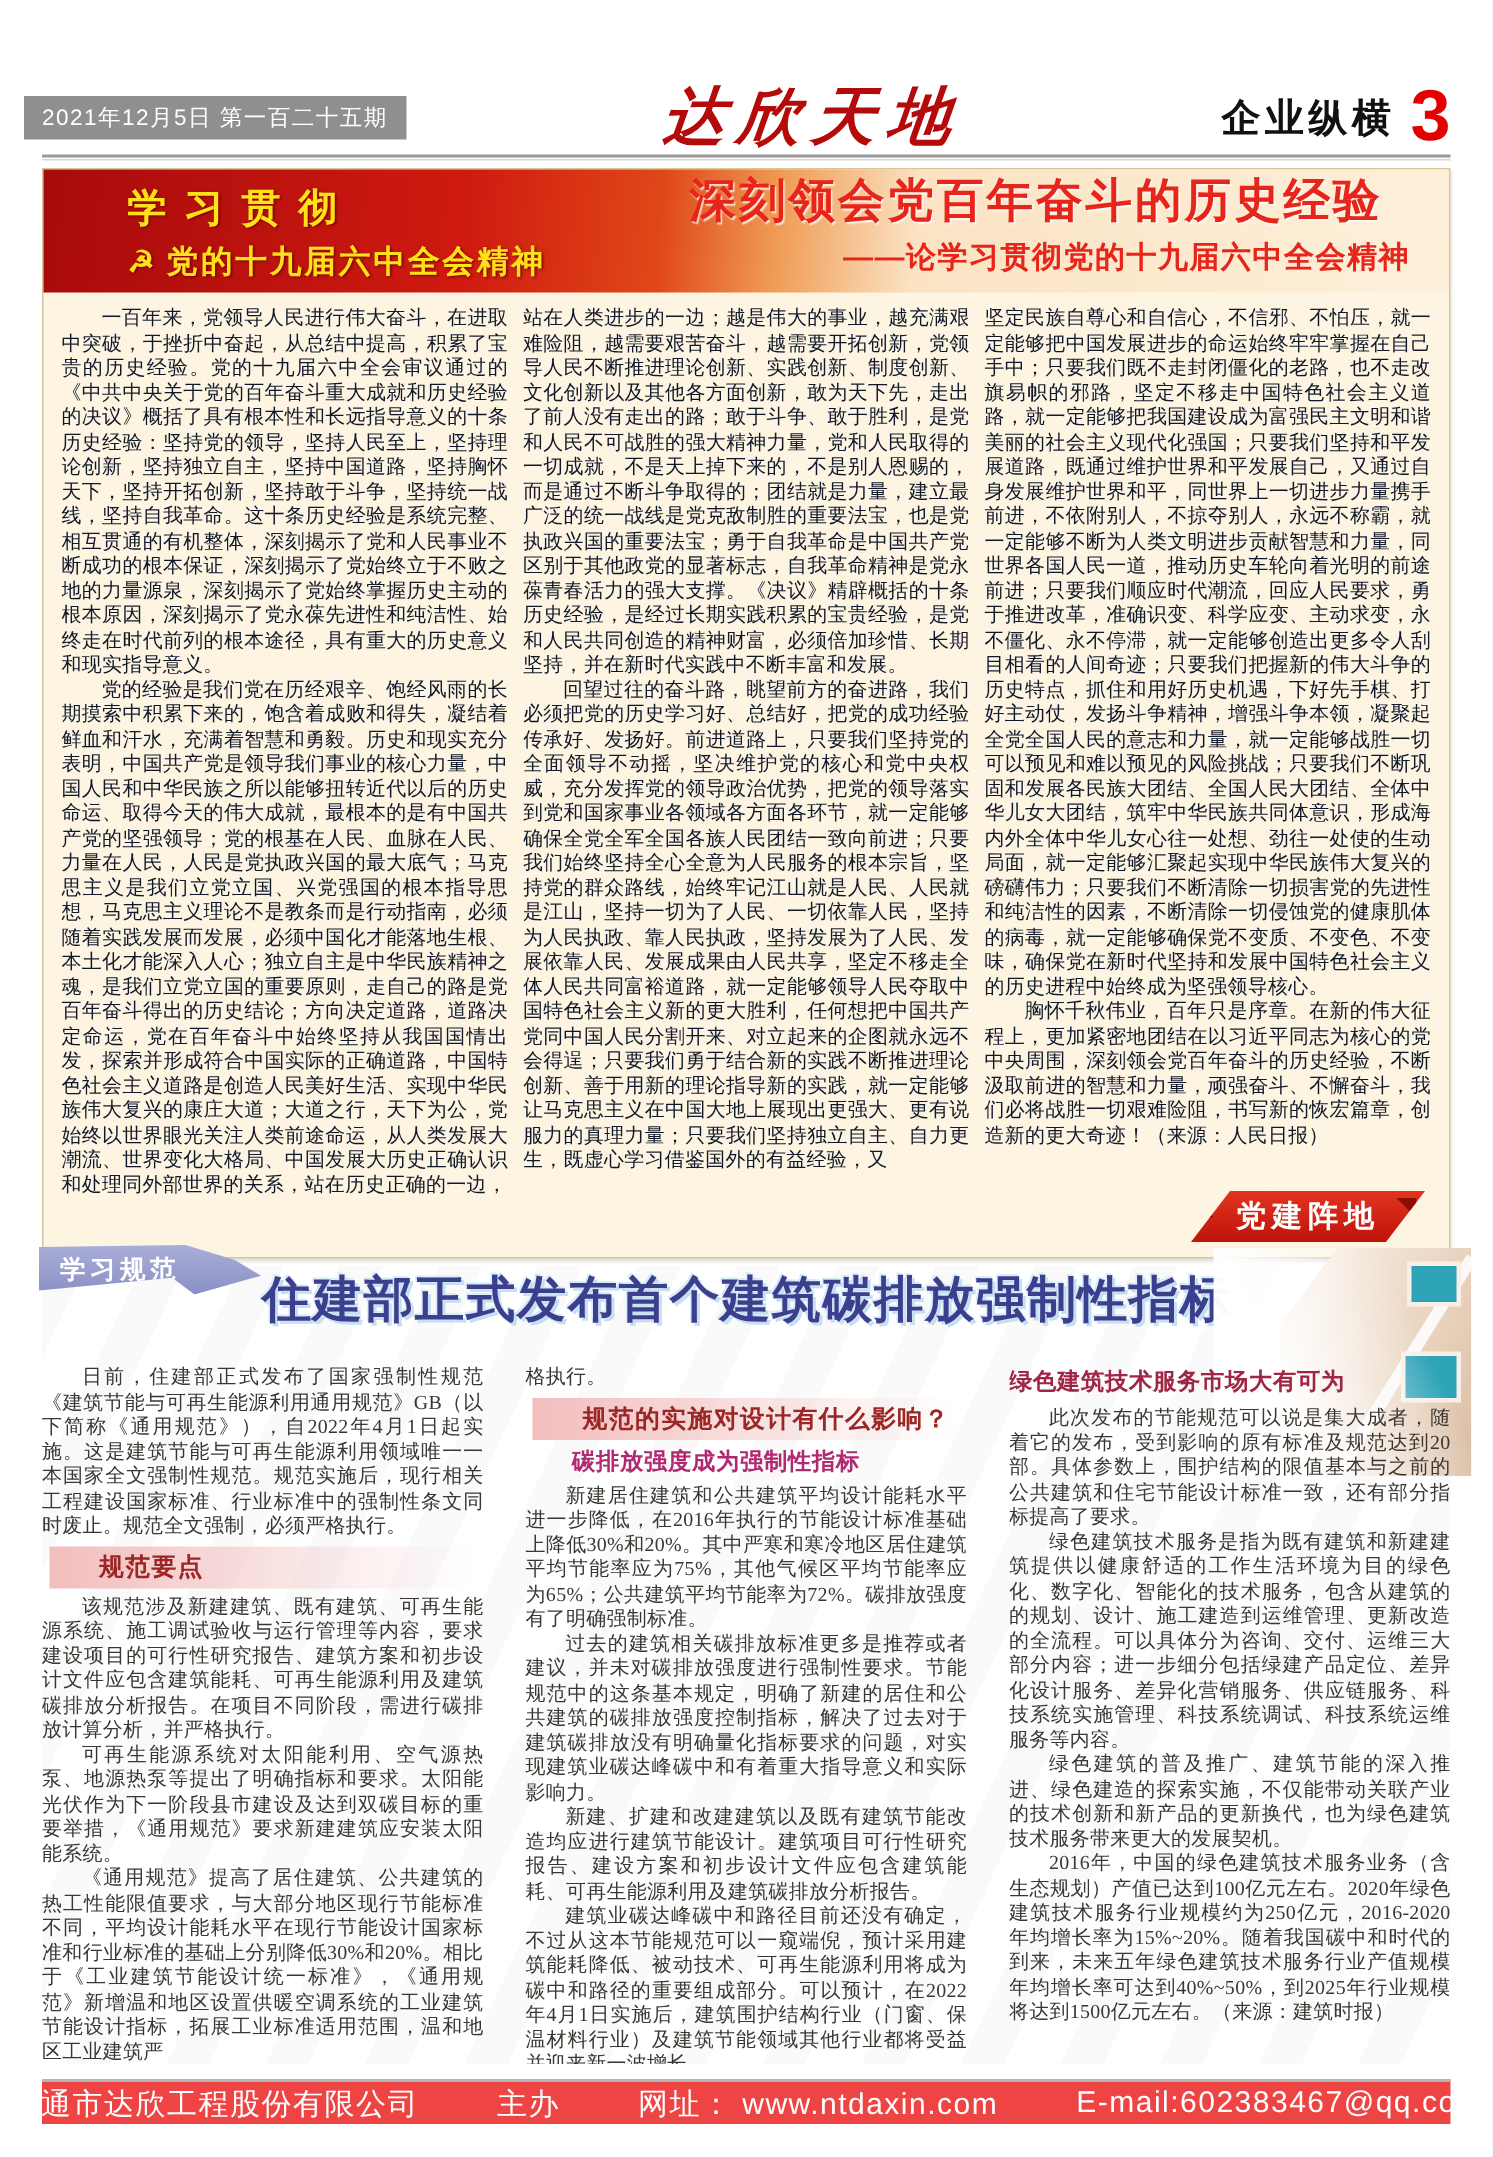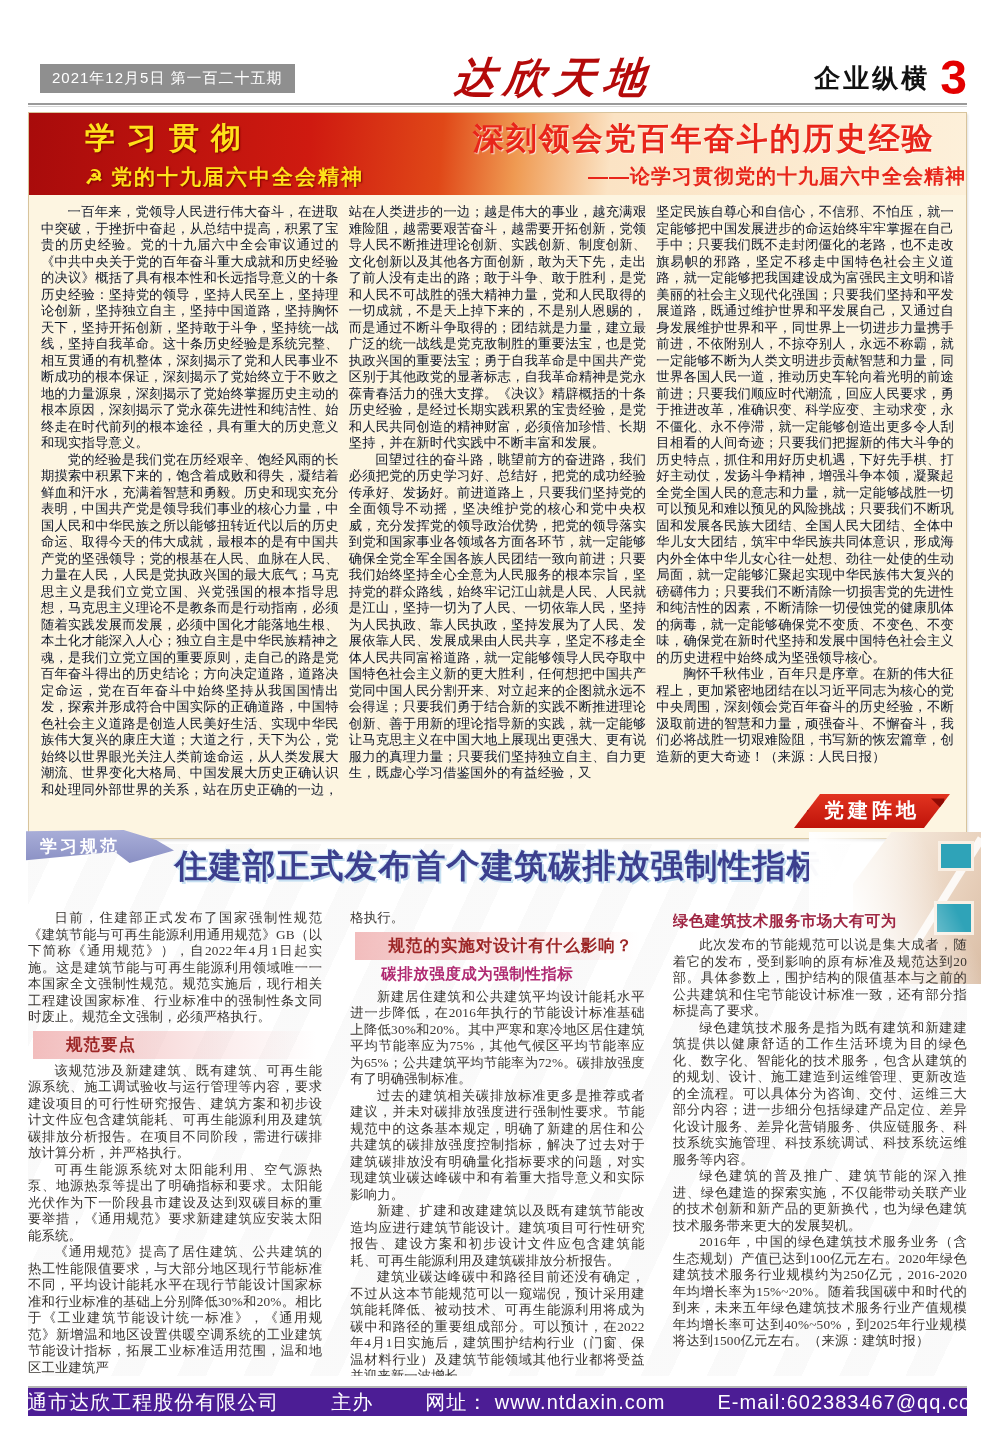"2021年12月5日 第一百二十五期" .hdr { left: 40px -> 16px }
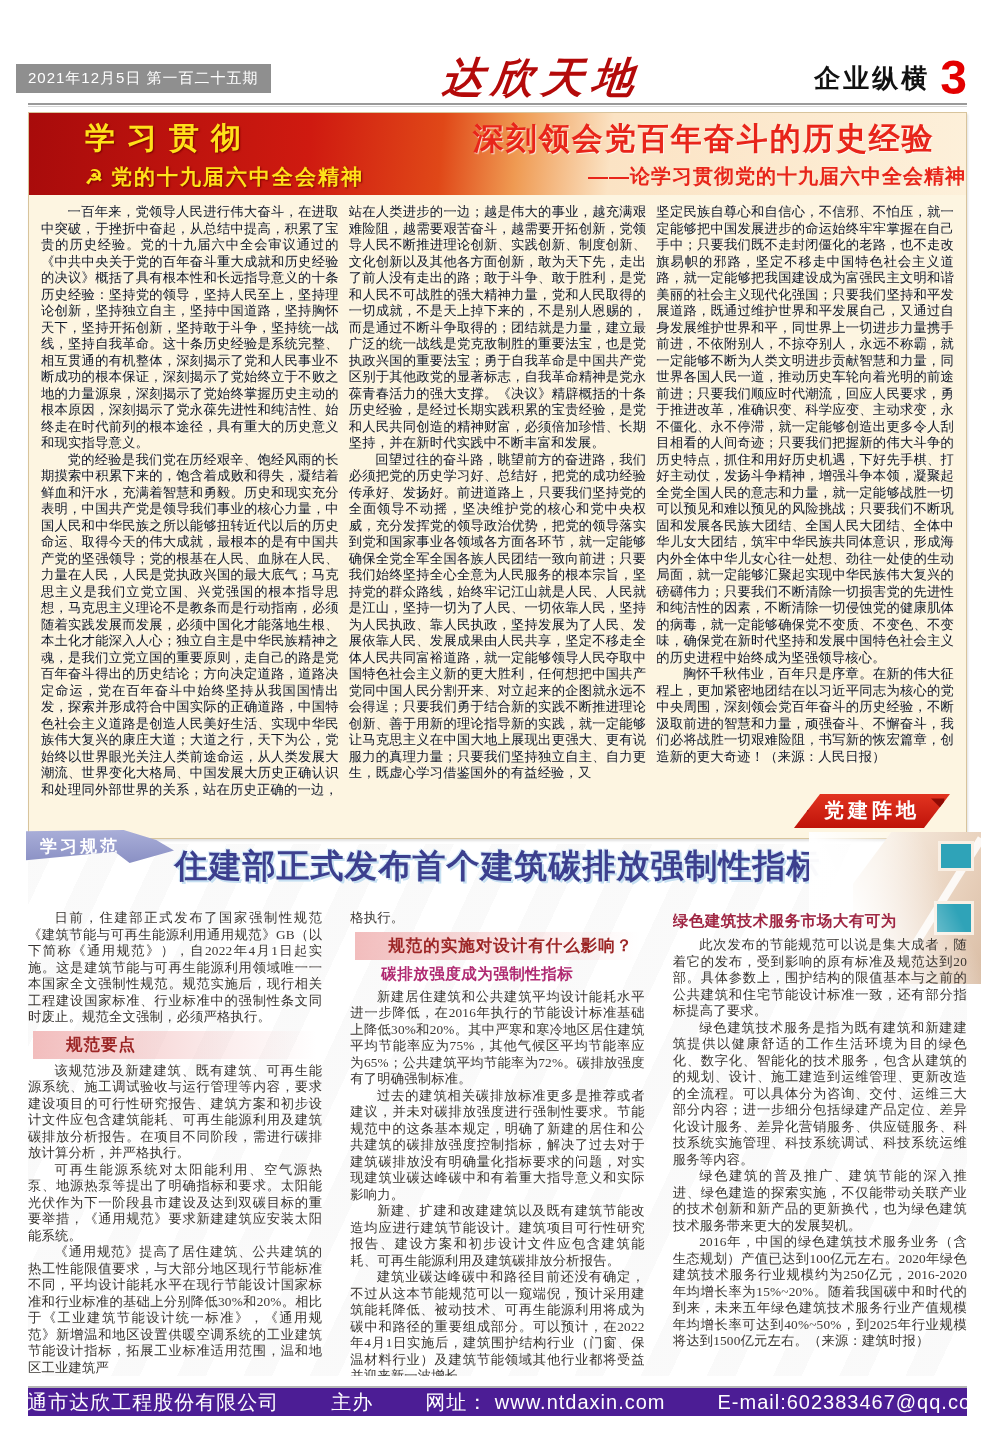"学习贯彻" .a1-slogan1 { font-size: 30px -> 26px }
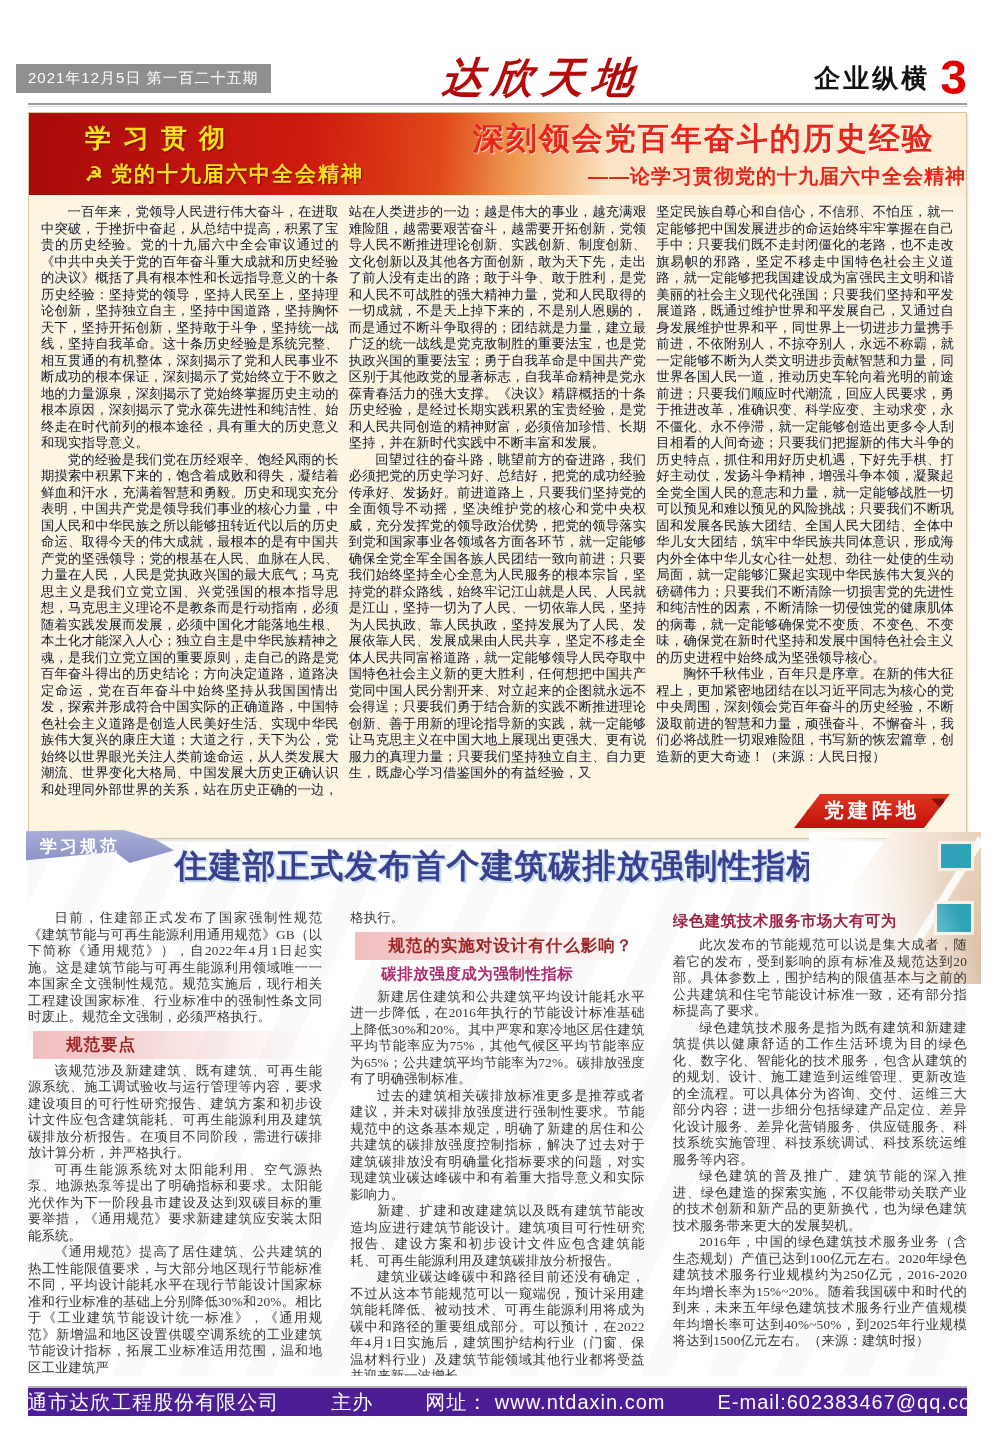"深刻领会党百年奋斗的历史经验" .a1-banner-right { justify-content: center -> none; padding-right: none -> 26px }
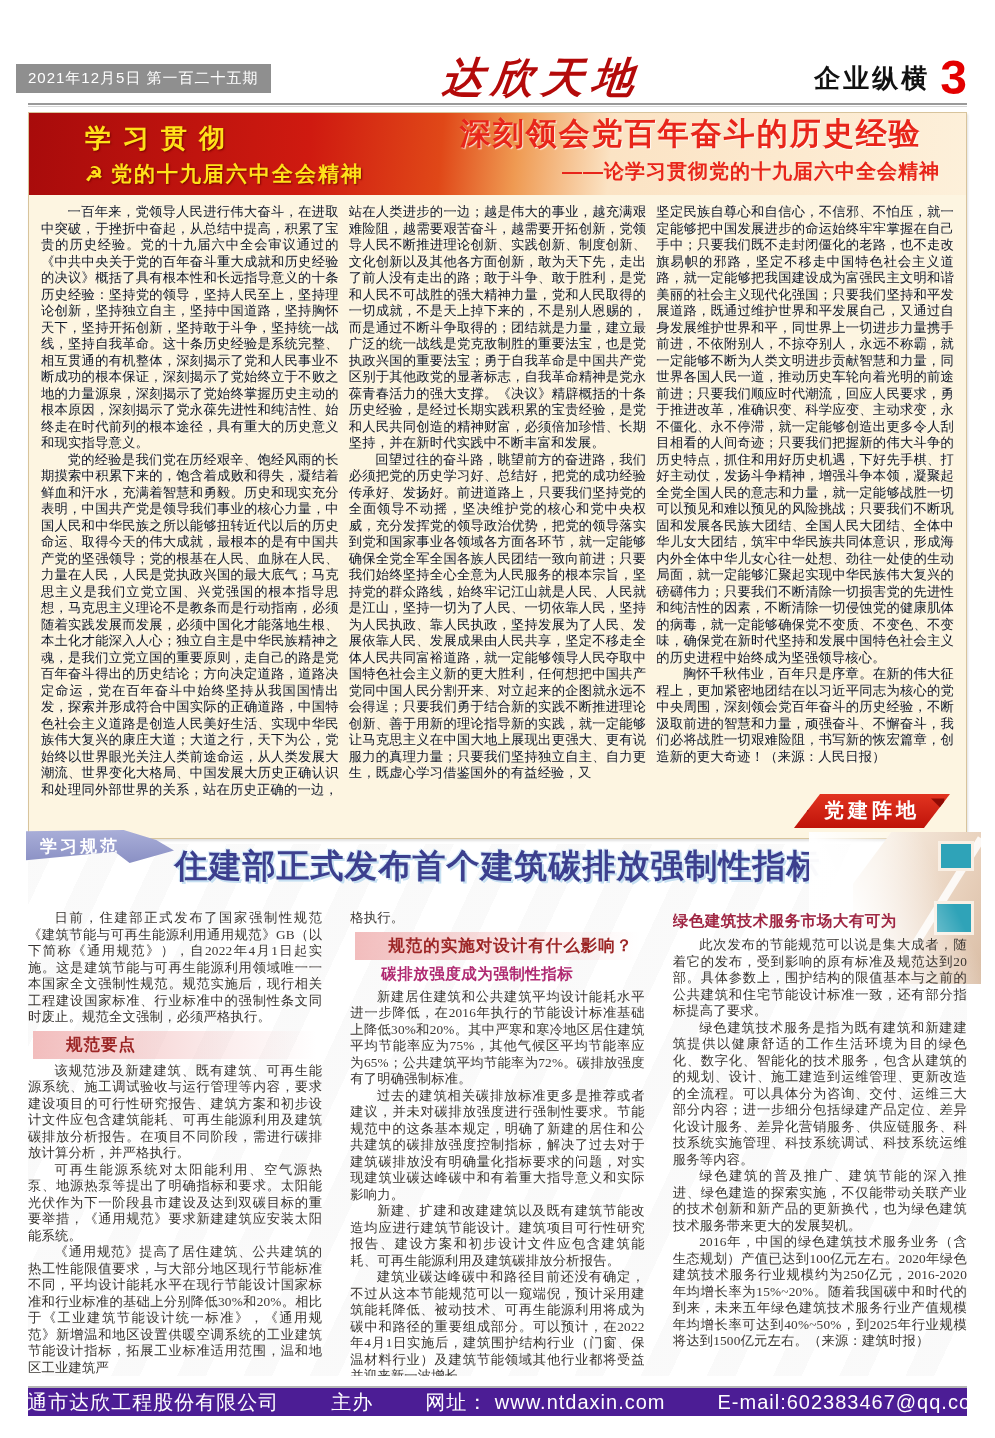"南通市达欣工程股份有限公司" .footer { background: #4c1d95 -> #ef4444 }
